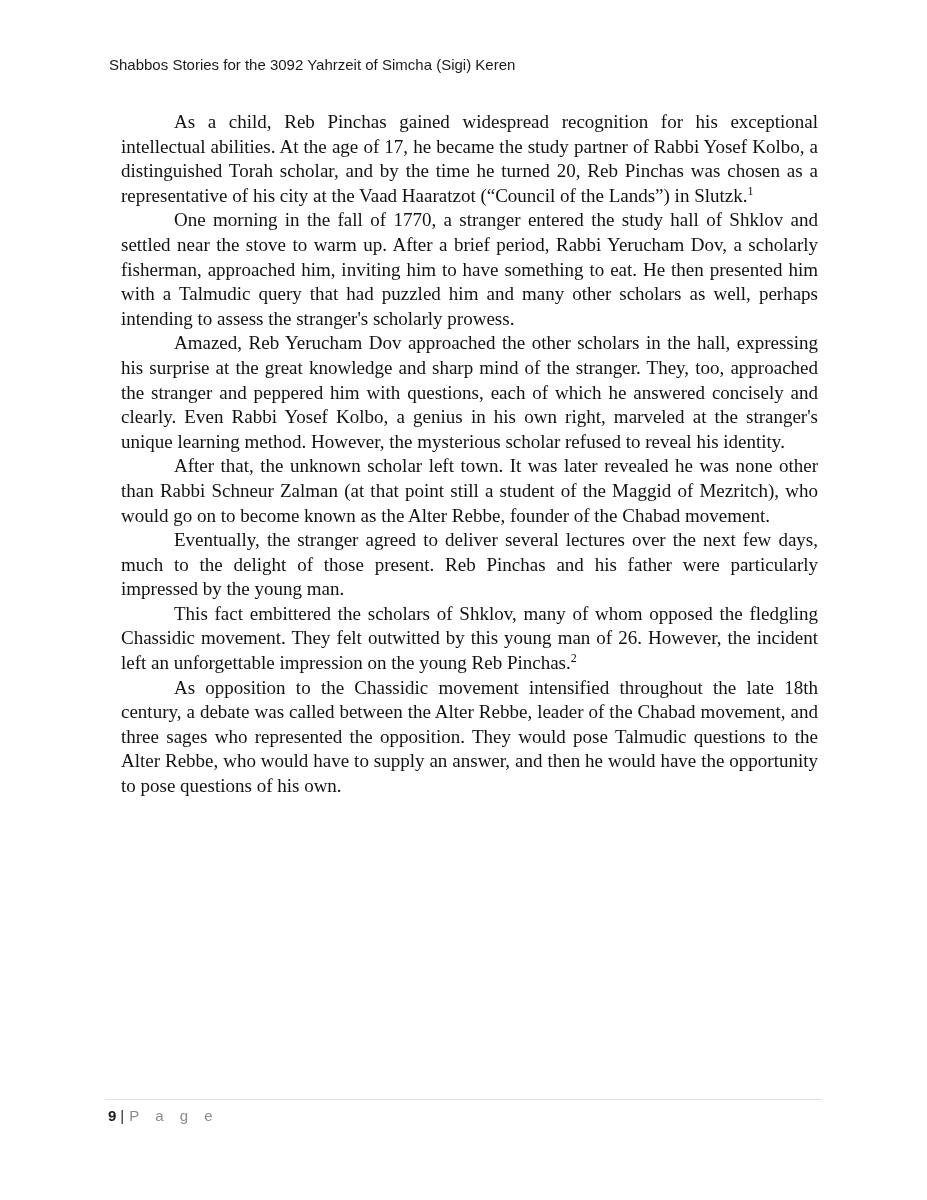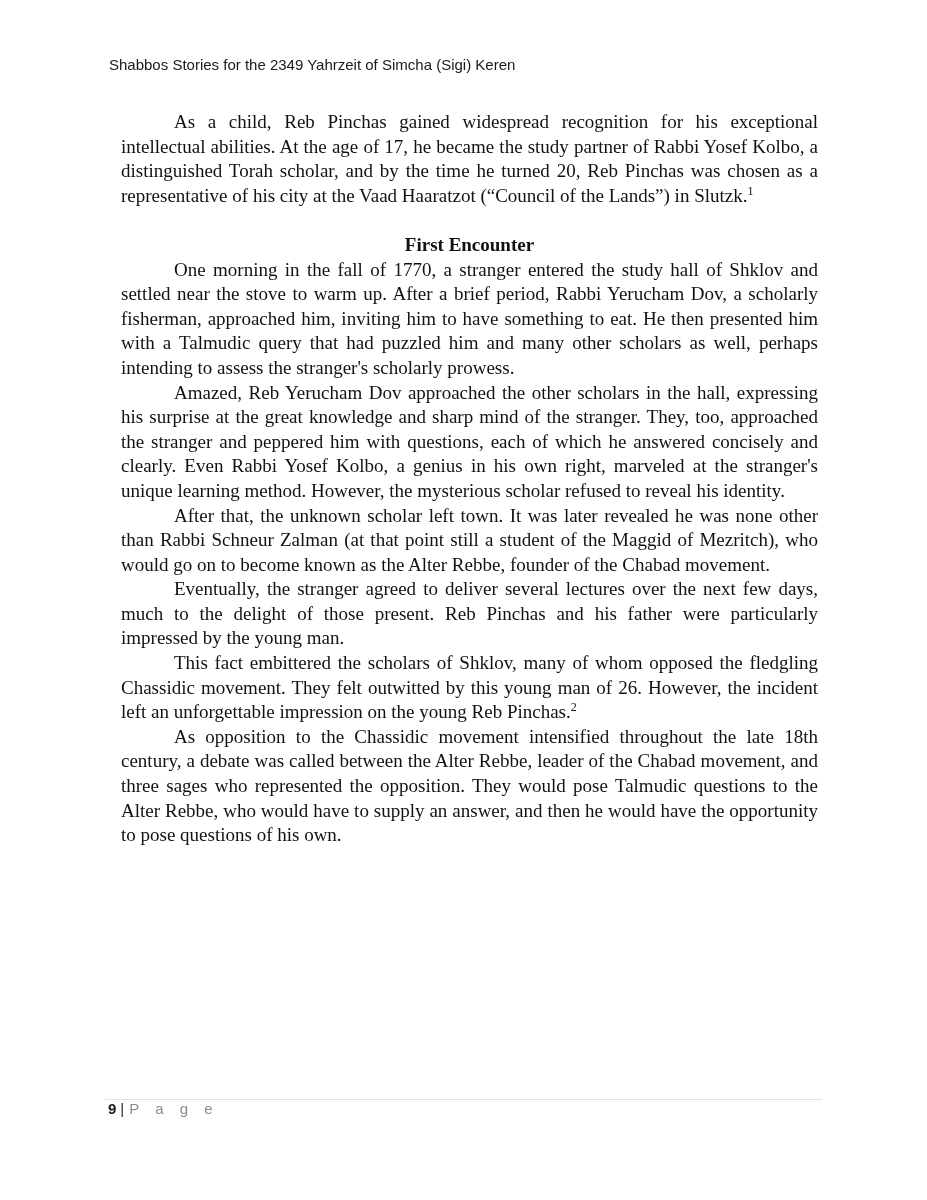"Shabbos Stories for the 2349" div.doc-header { text: 2349 -> 3092 }
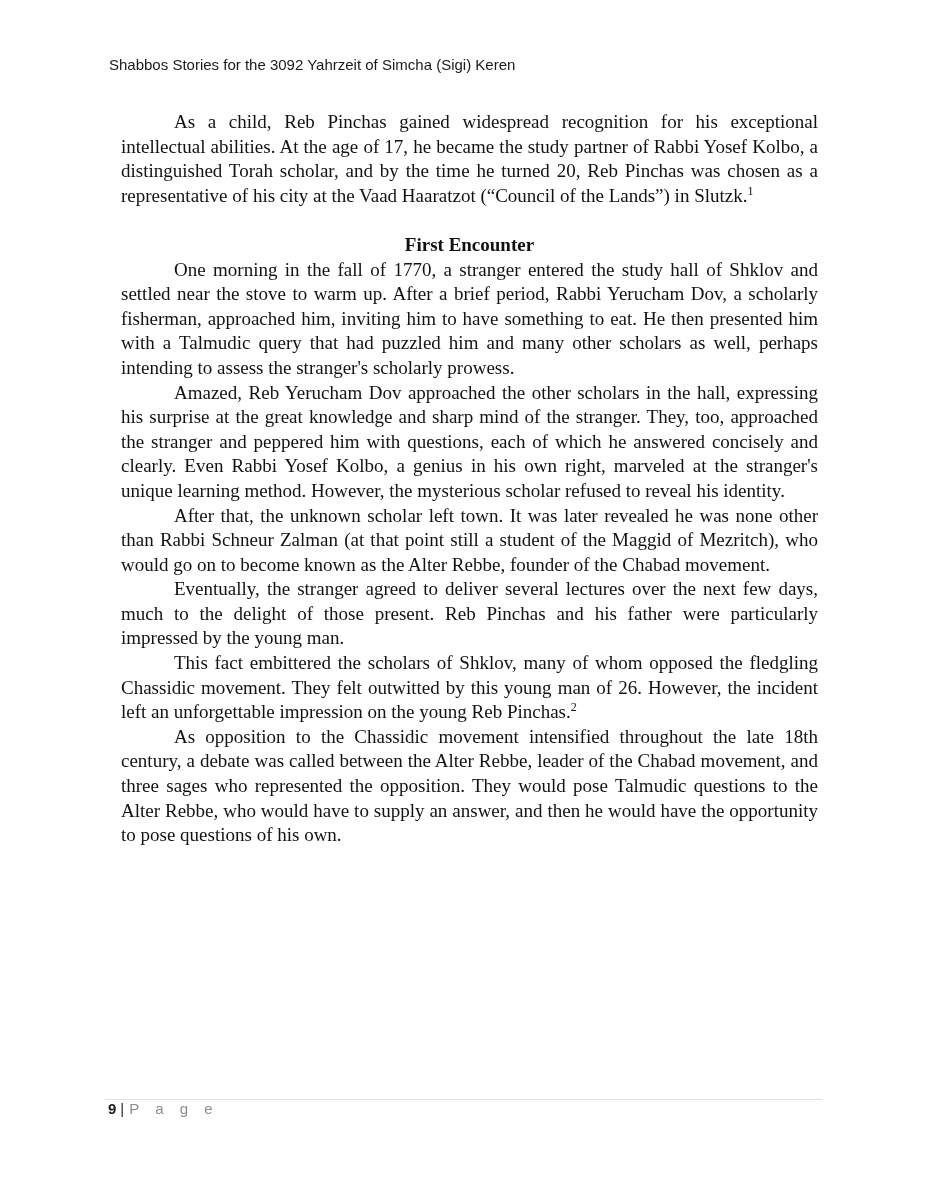"First Encounter" h2.section-heading { html: <h2>First Encounter</h2> -> none }
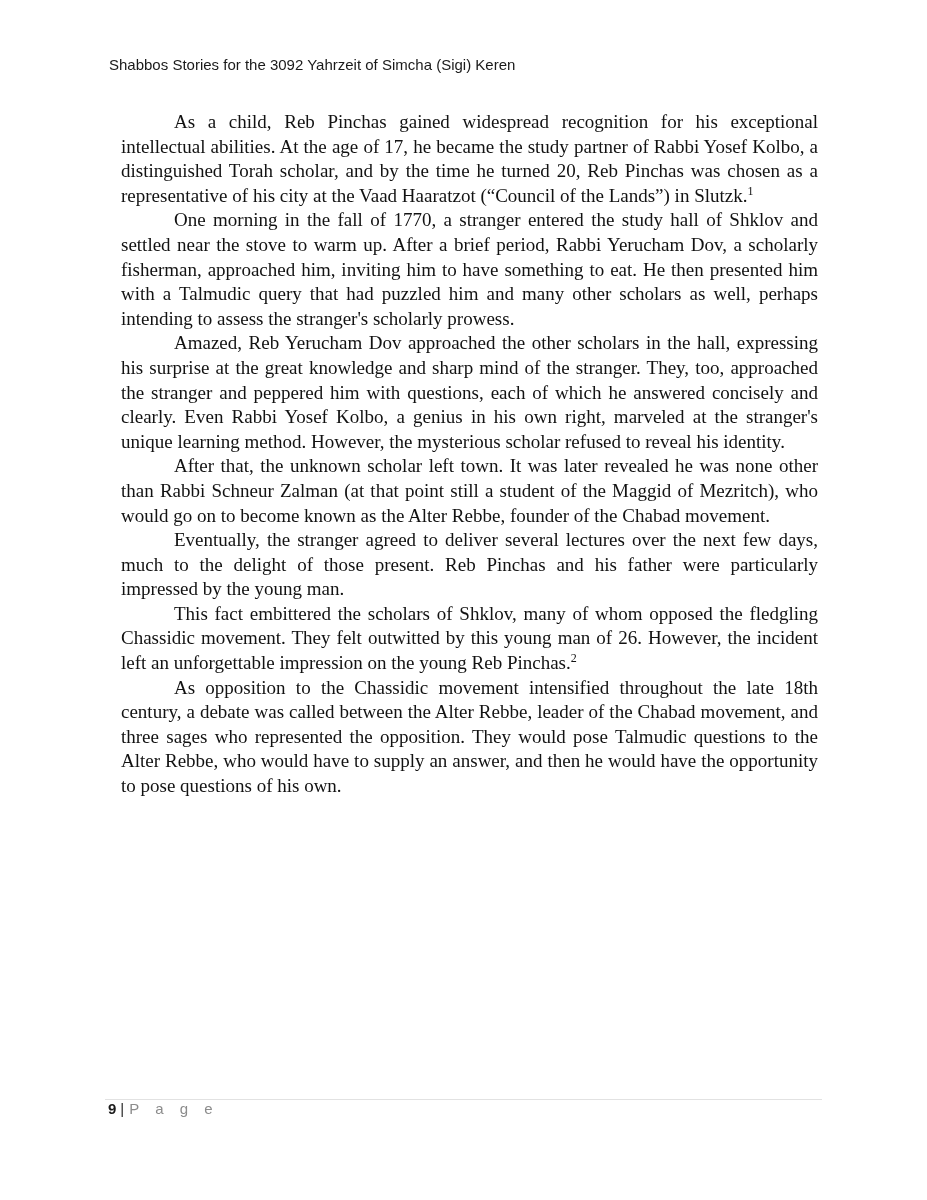"9 | P a g" .doc-footer { padding-top: none -> 7px }
